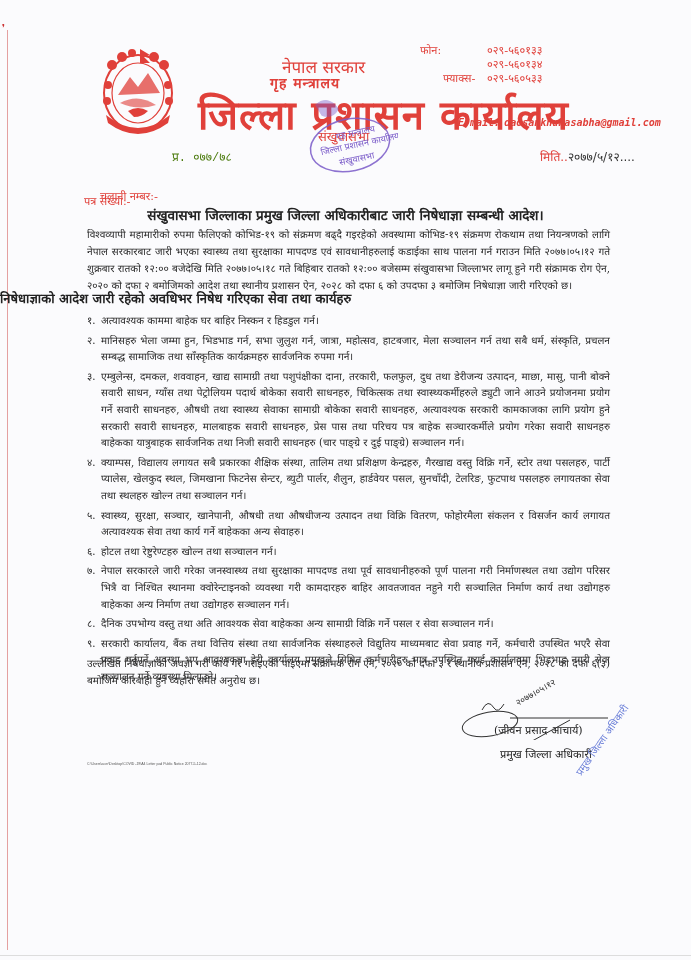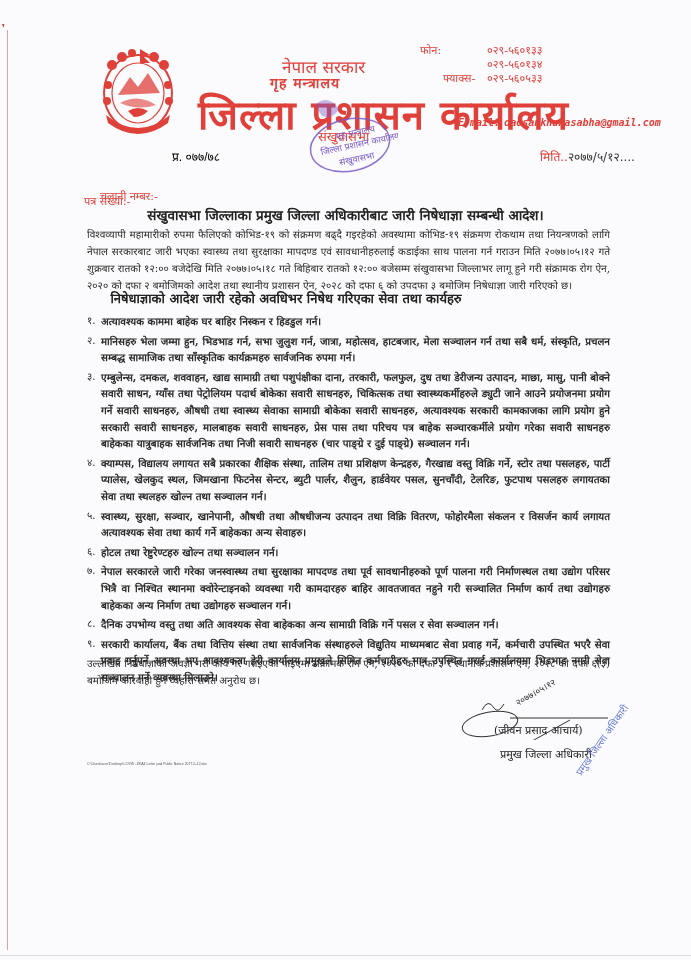"प्र. ०७७/७८" .ref-no { color: #000000 -> #4d7c0f; font-family: Liberation Sans, sans-serif -> Liberation Mono, monospace }
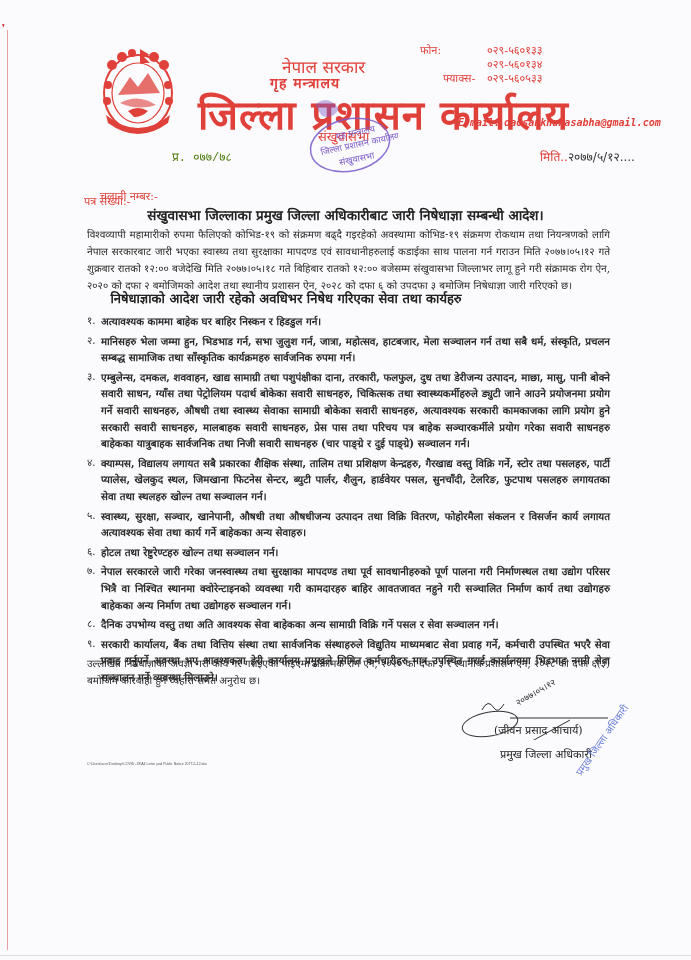"निषेधाज्ञाको आदेश जारी रहेको अवधिभर" .subtitle { text-align: center -> none }
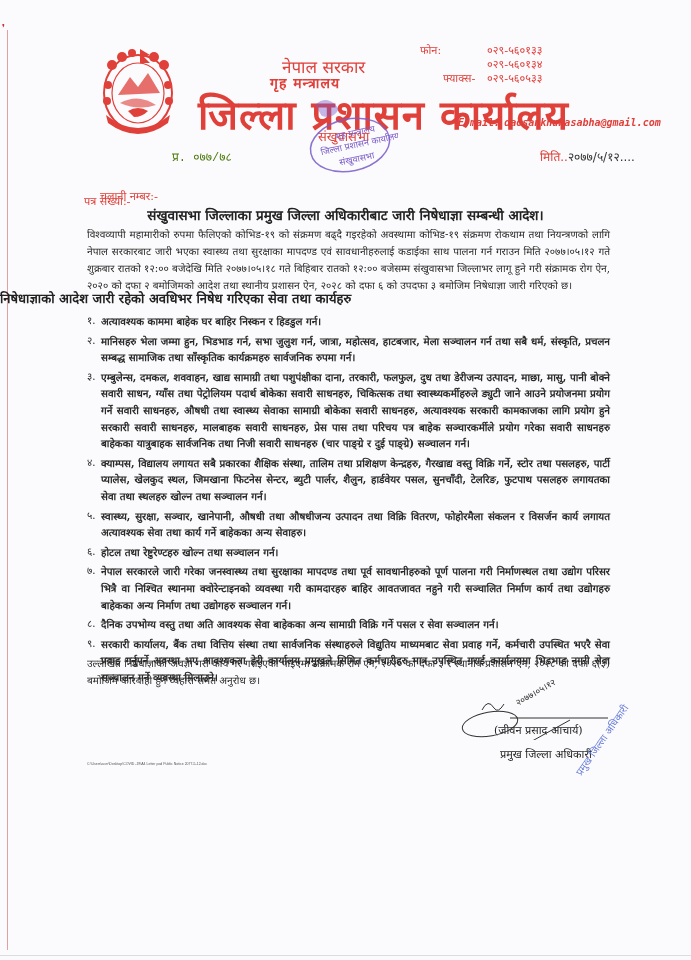"अत्यावश्यक काममा बाहेक घर बाहिर" .list .txt { font-weight: bold -> none }
